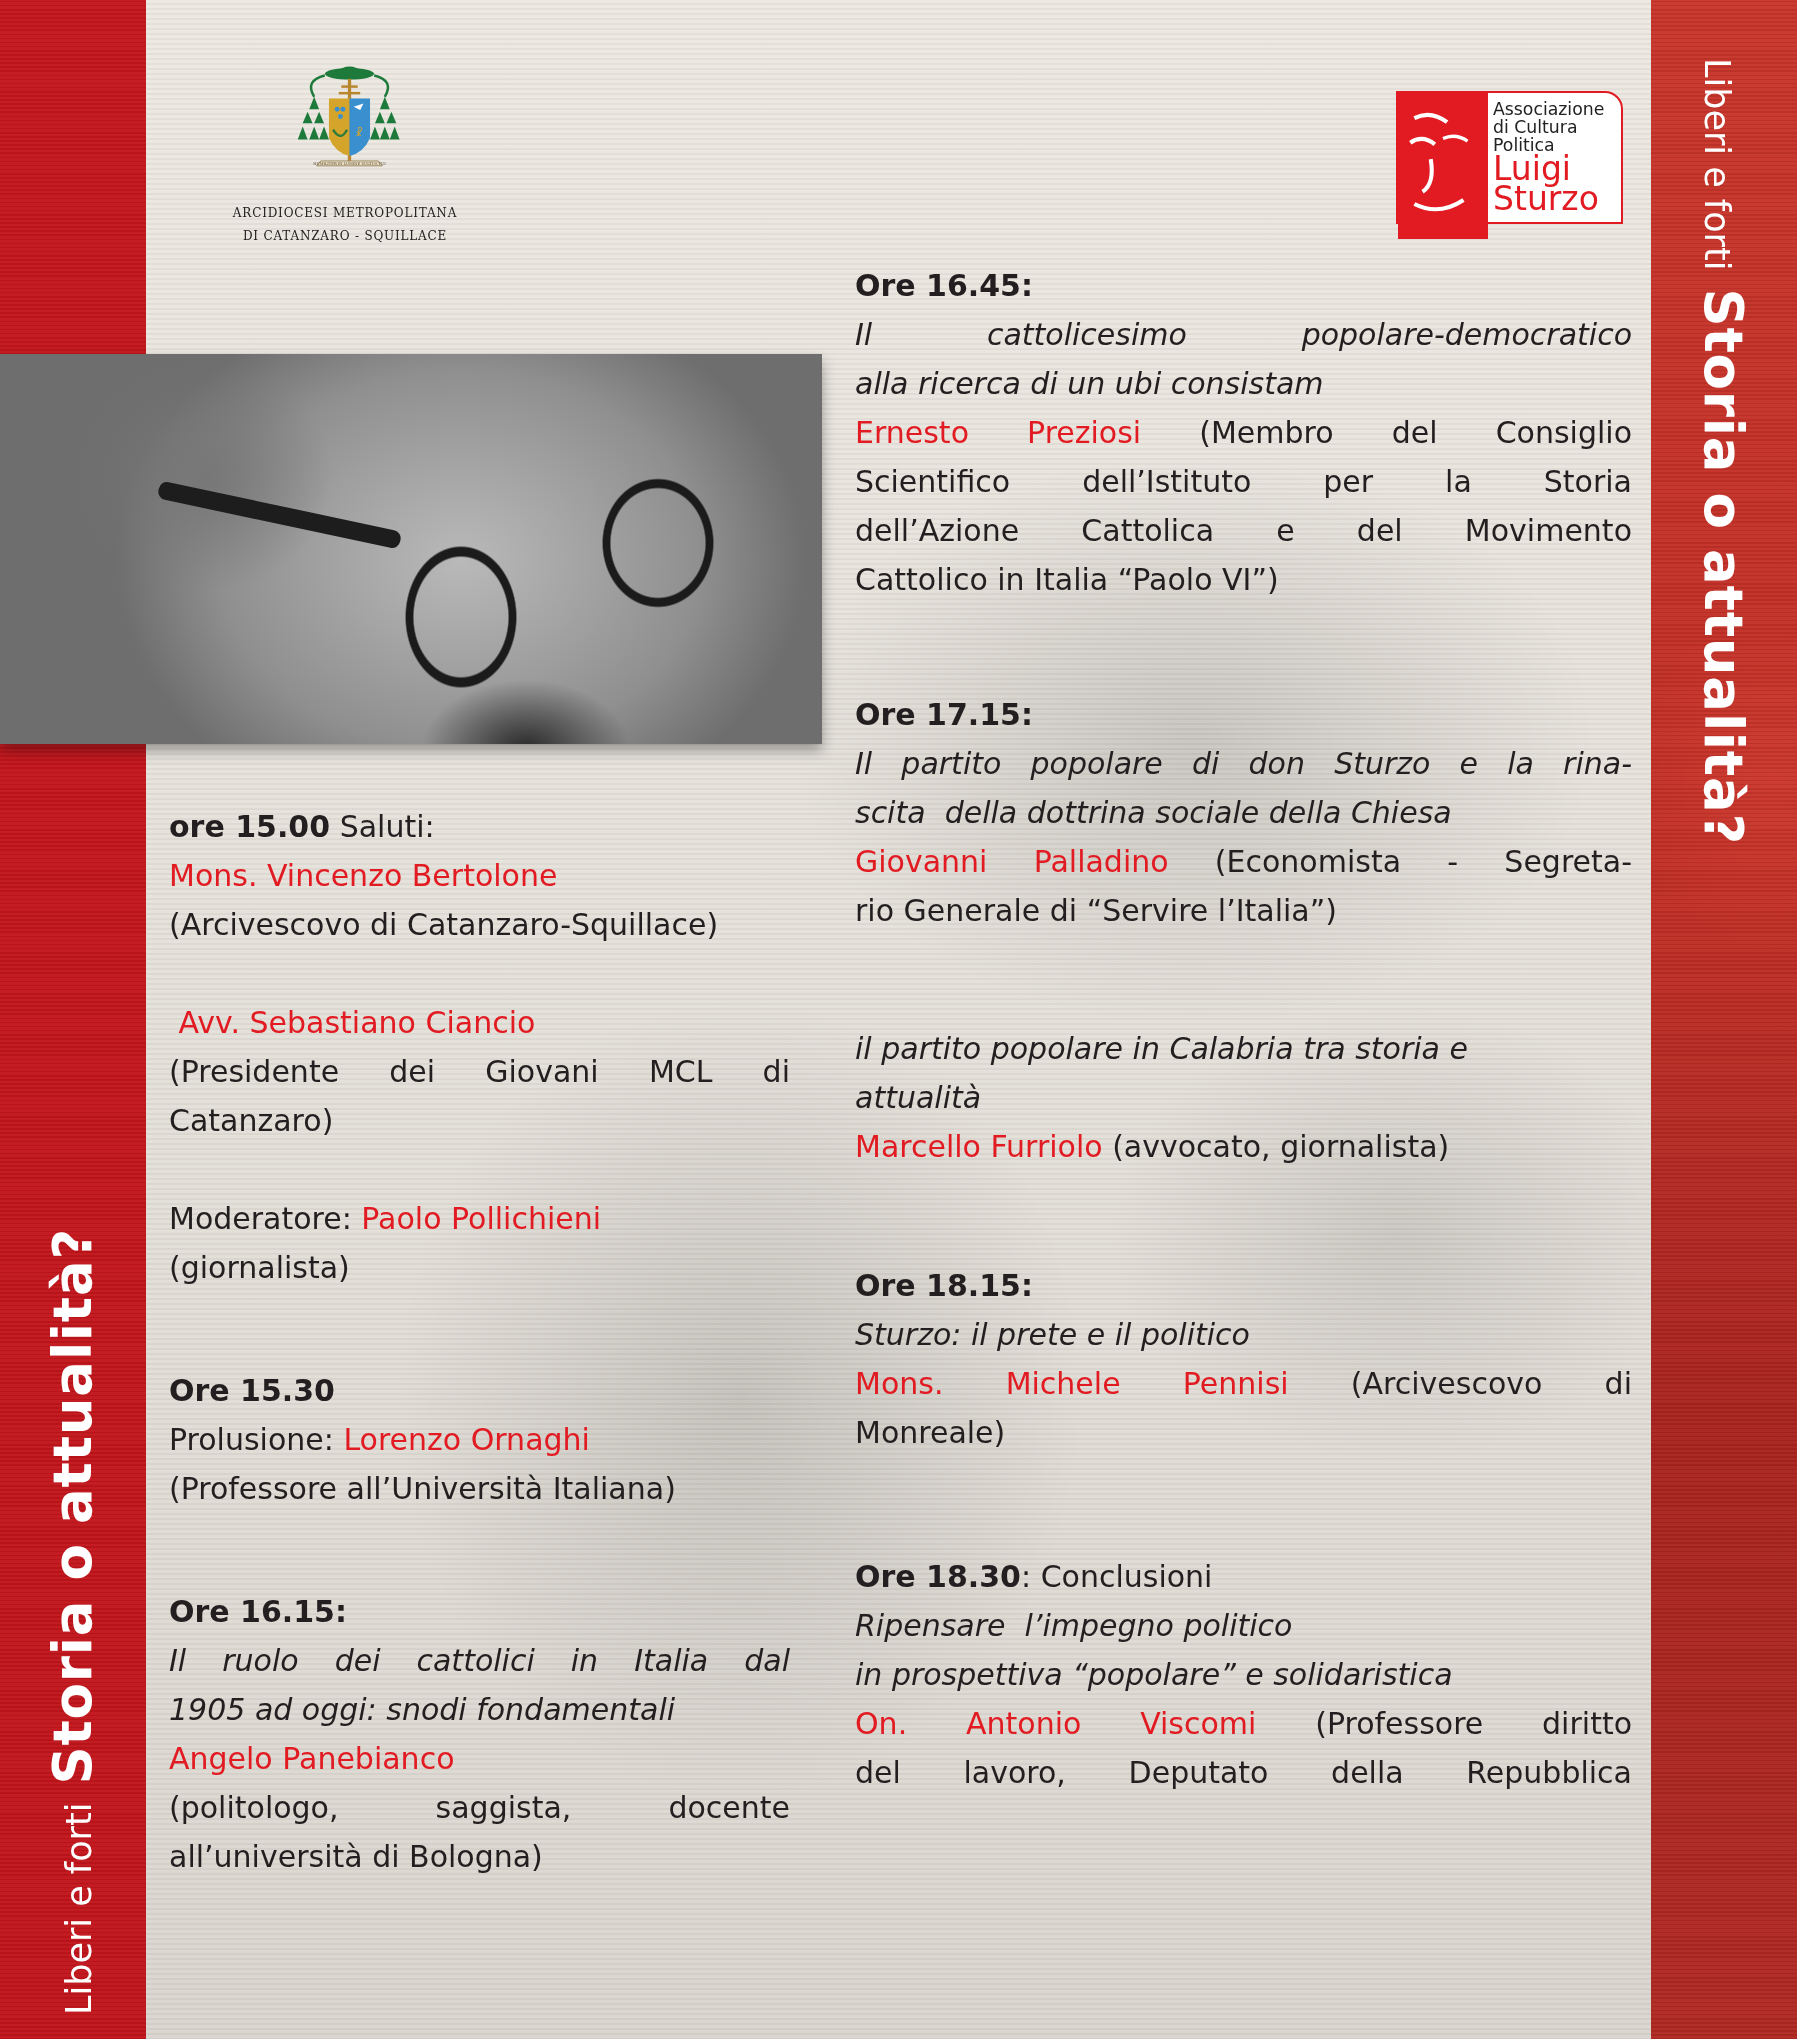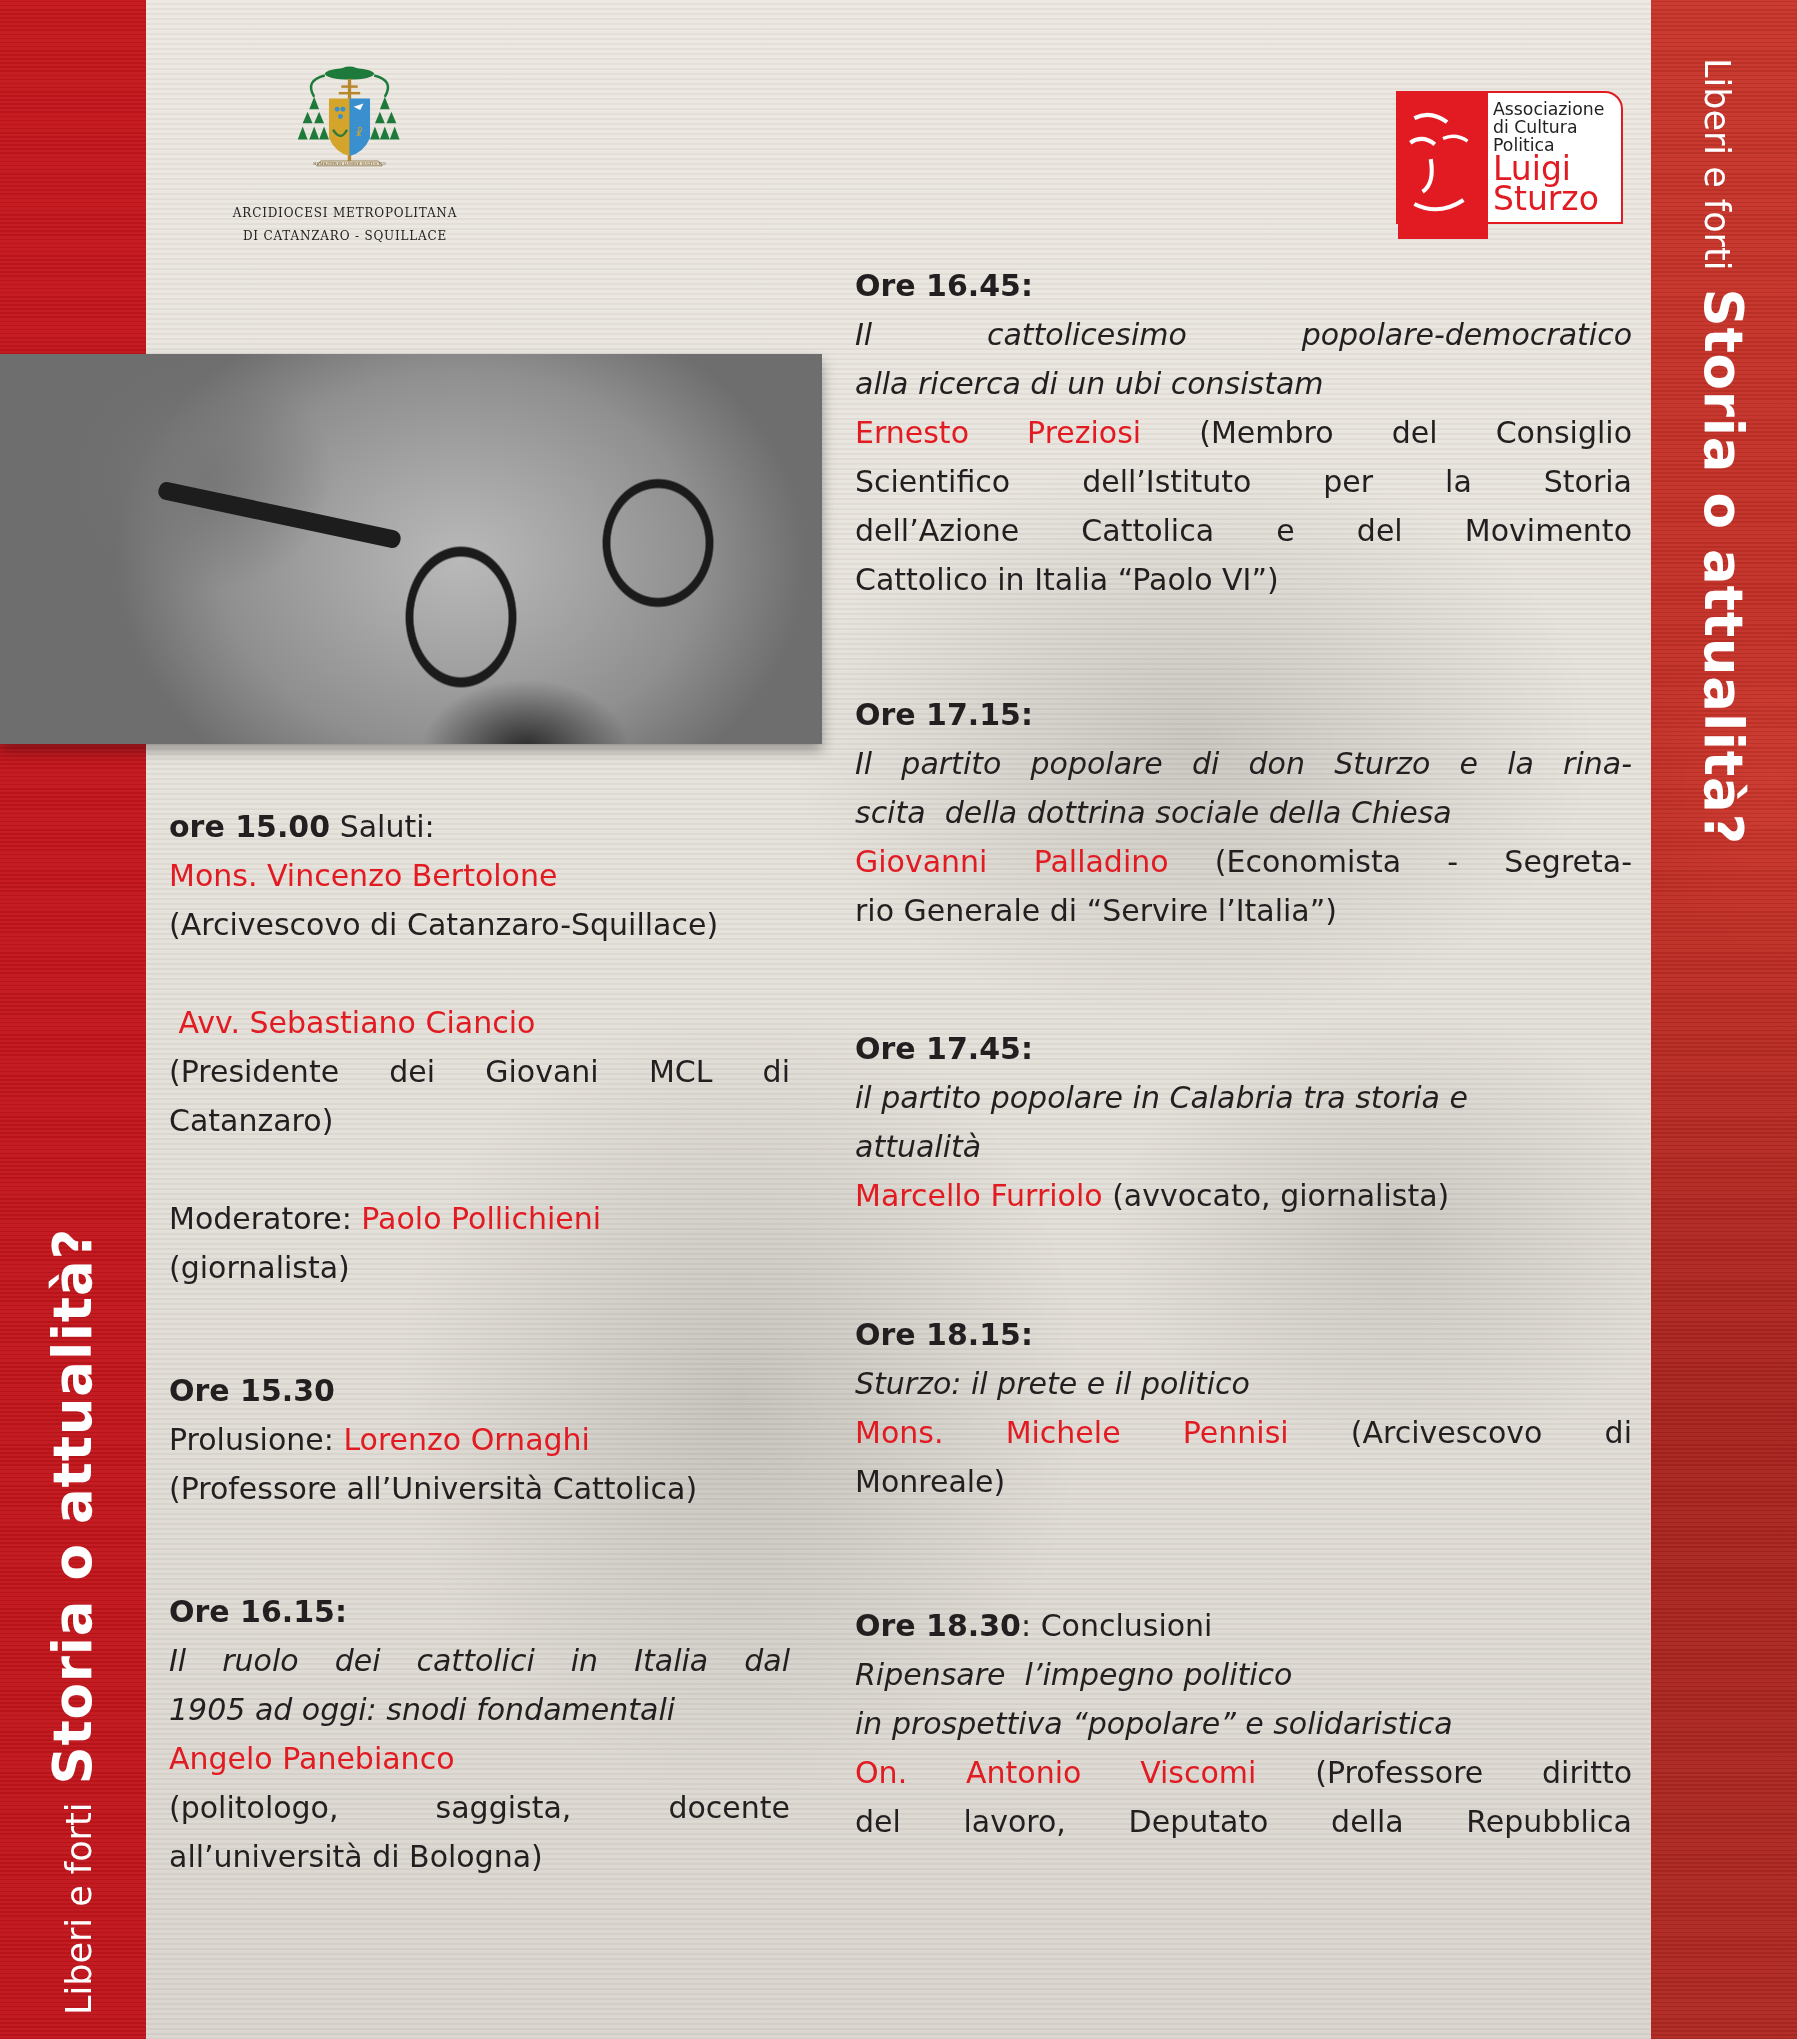"Ore 17.45:" span.line { html: <span>Ore 17.45:</span> -> none }
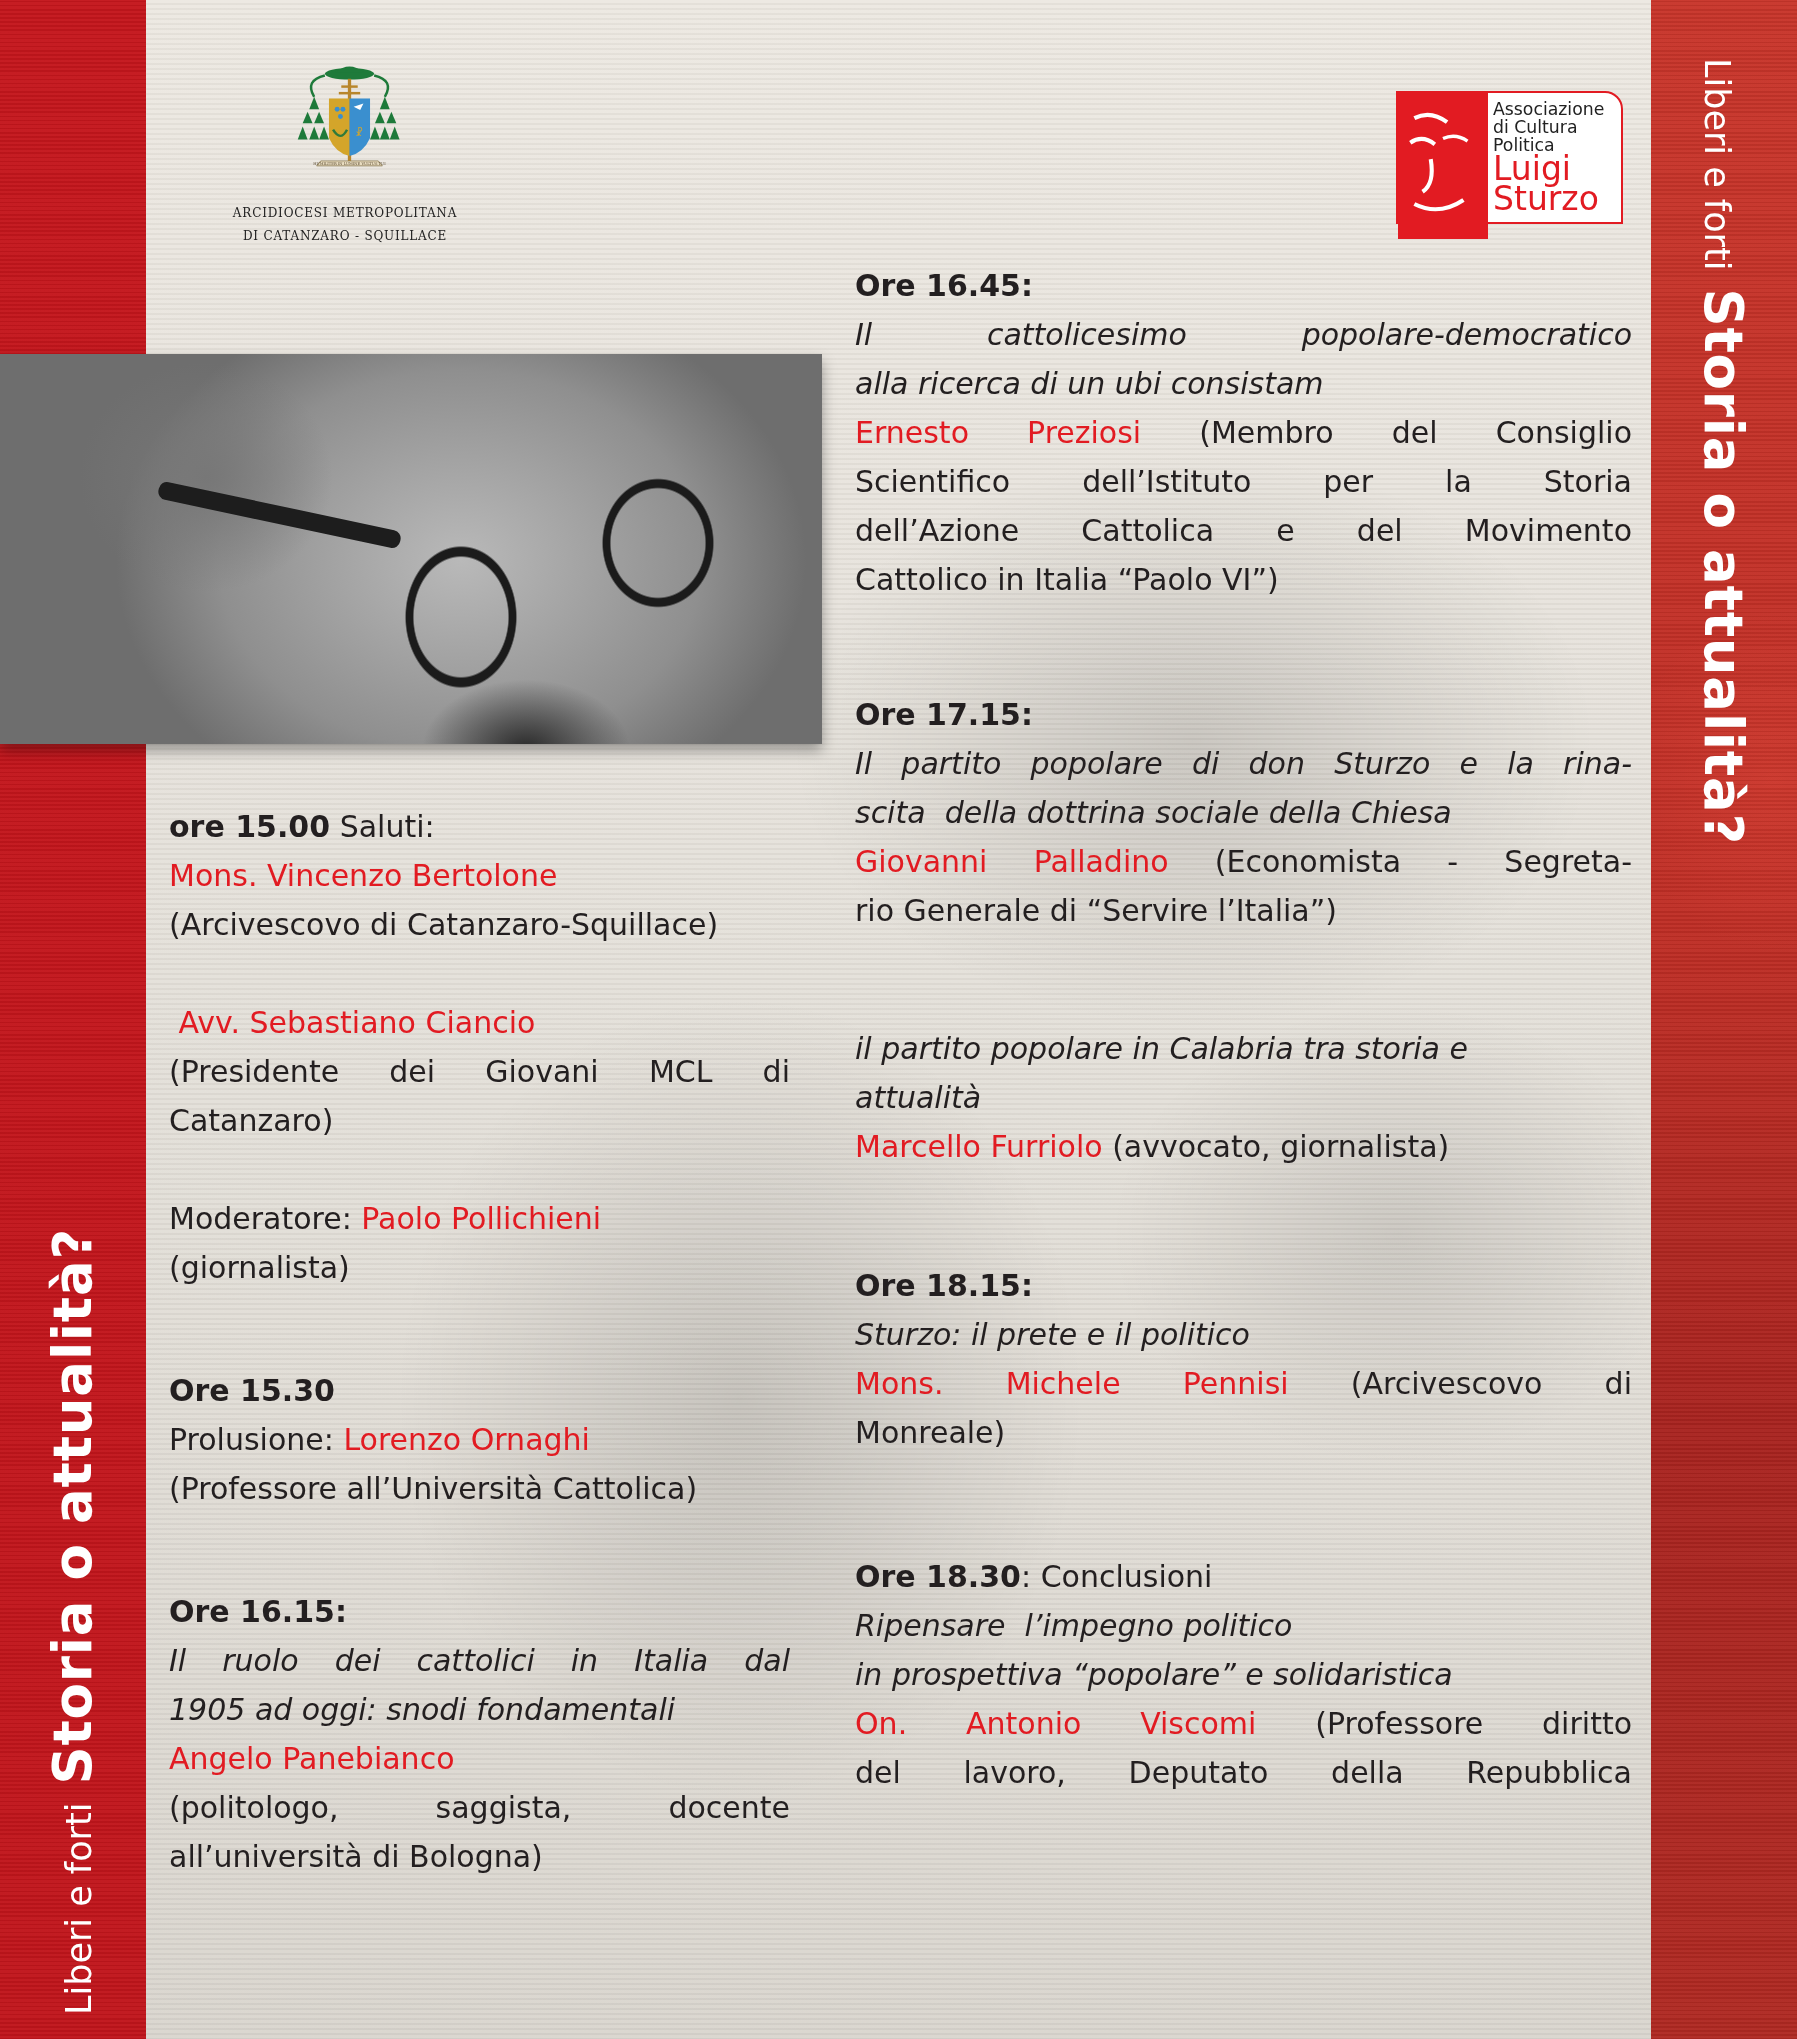"(Professore all’Università Cattolica)" span.line { text: Cattolica -> Italiana }
